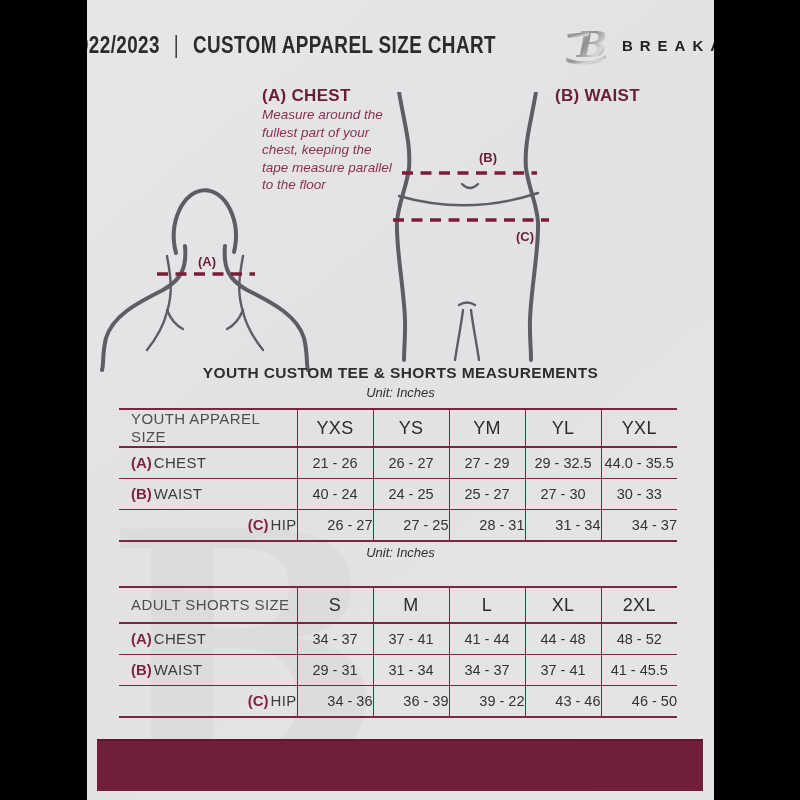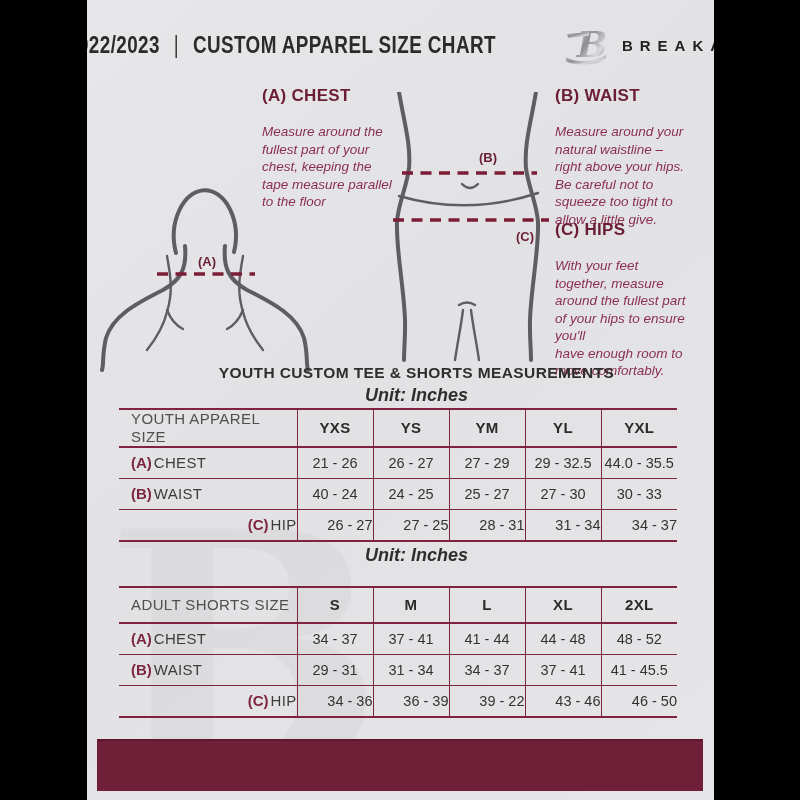"Measure around the" .guide-body { margin-top: 17px -> 0 }
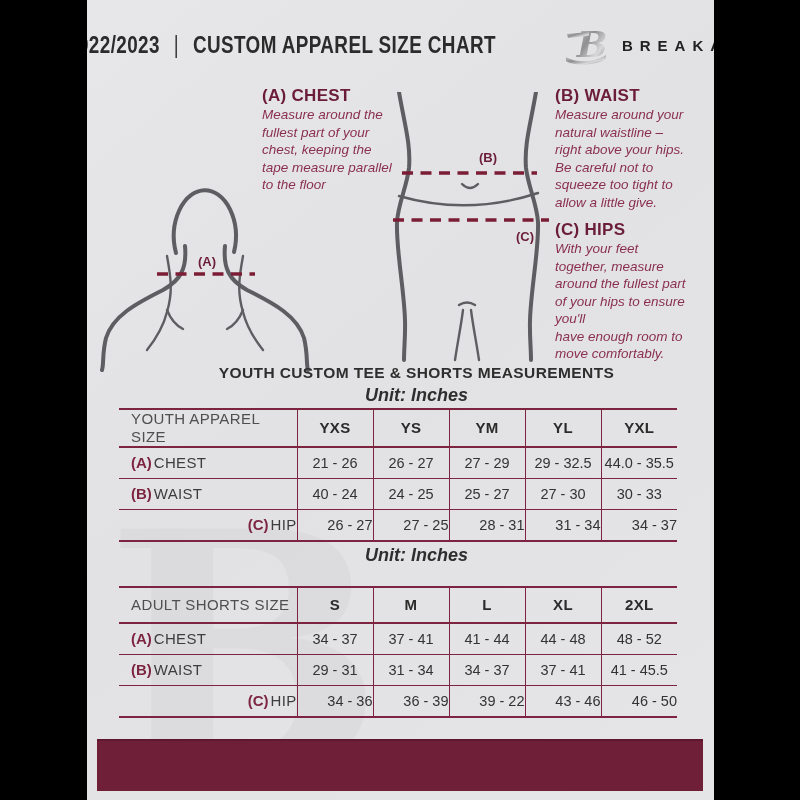"Measure around your" div.guide-body { html: <div>Measure around your natural waistline – right above your hips. Be careful not to squeeze too tight to allow a little give.</div> -> none }
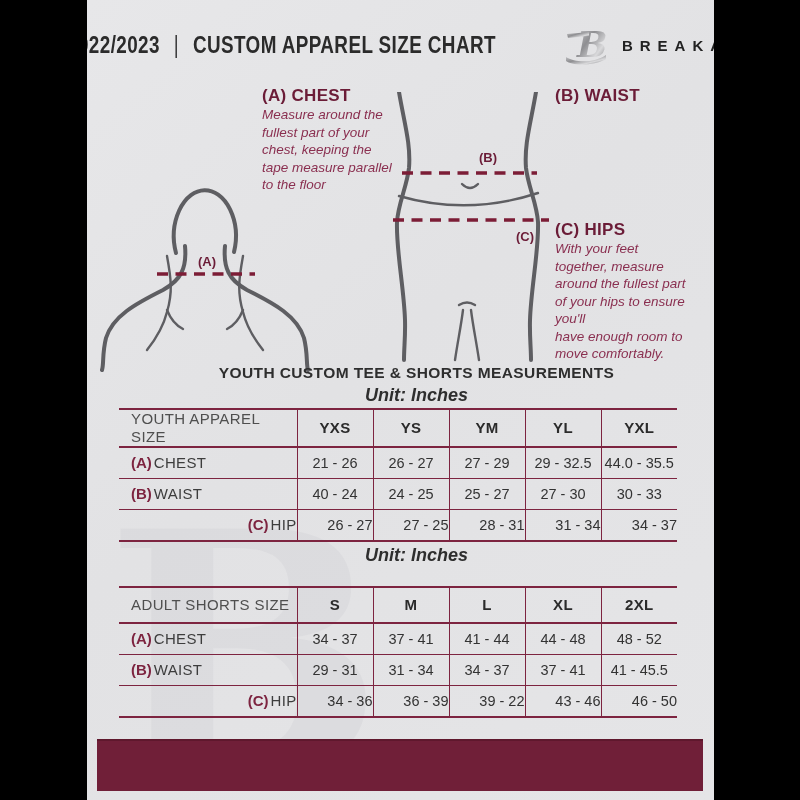"(C) HIPS" div.guide-block { html: <div> <div>(C) HIPS</div> <div>With your feet together, measure around the fullest part of your hips to ensure you'll have enough room to move comfortably.</div> </div> -> none }
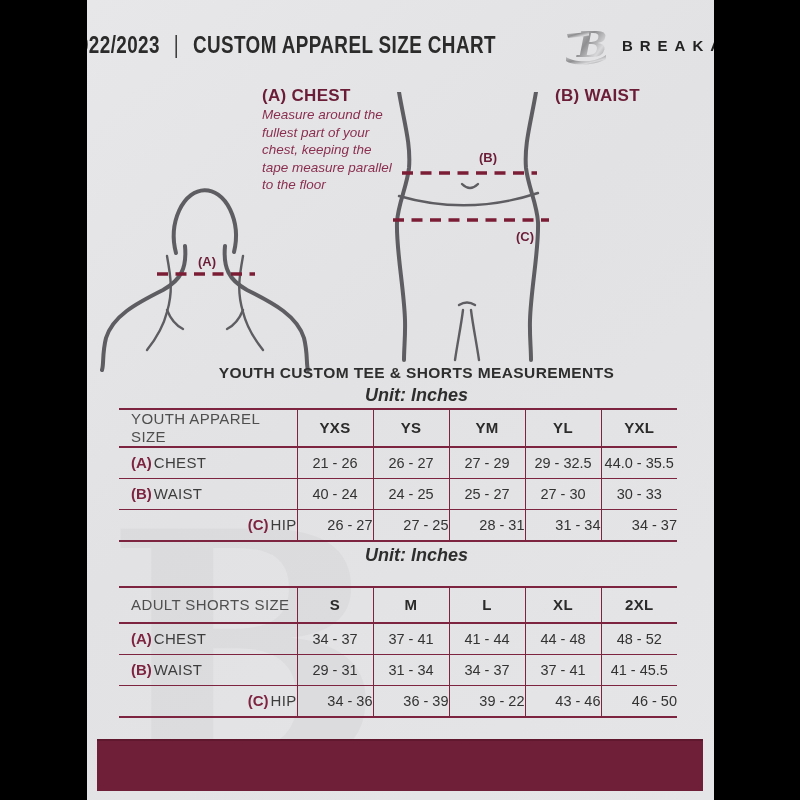"YOUTH CUSTOM TEE & SHORTS" .section-head { left: 16px -> 0 }
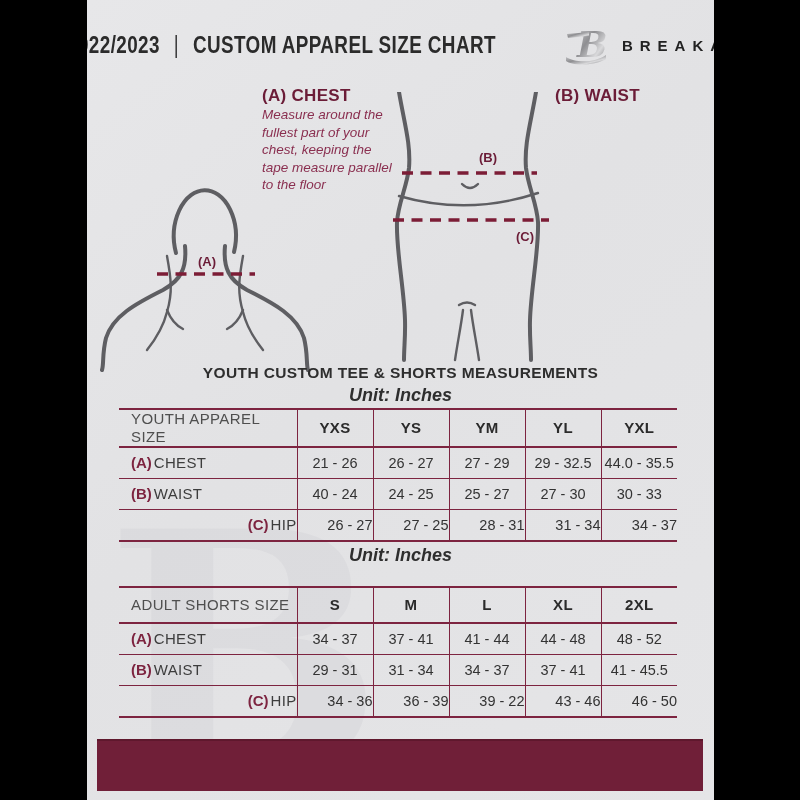"Unit: Inches" .unit { font-size: 18px -> 13px; font-weight: bold -> normal }
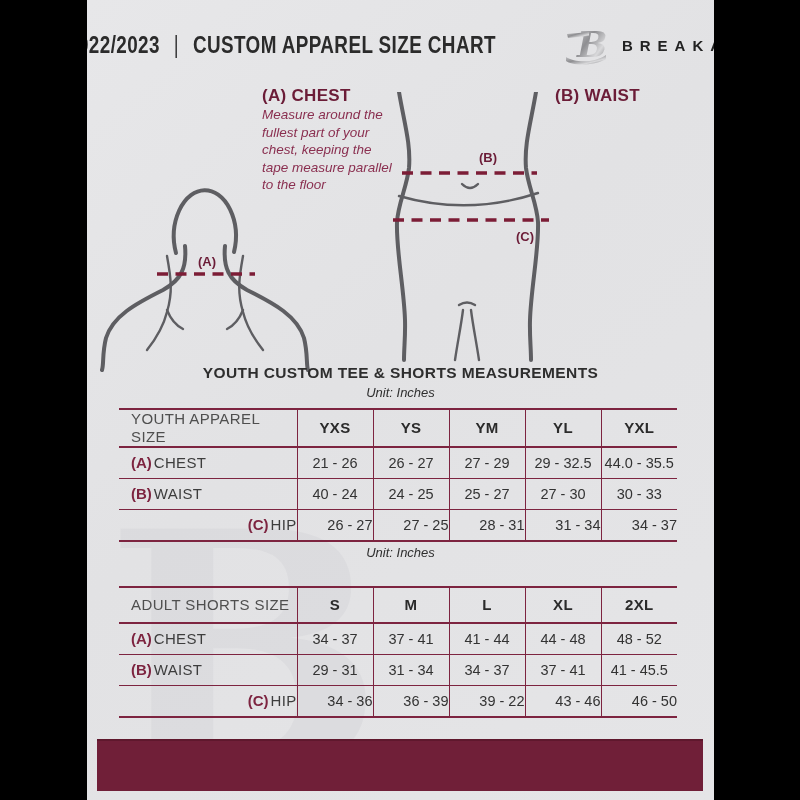"YXS" .size-name { font-size: 15px -> 18px; font-weight: bold -> normal }
